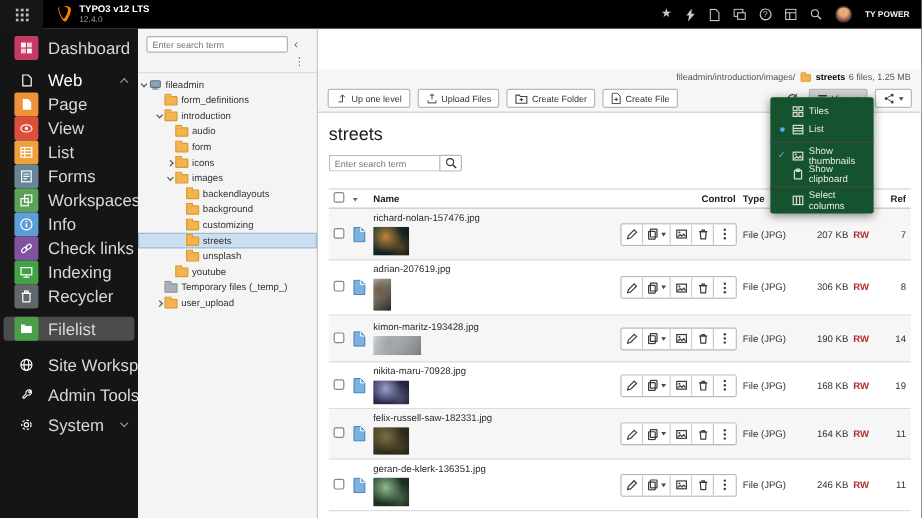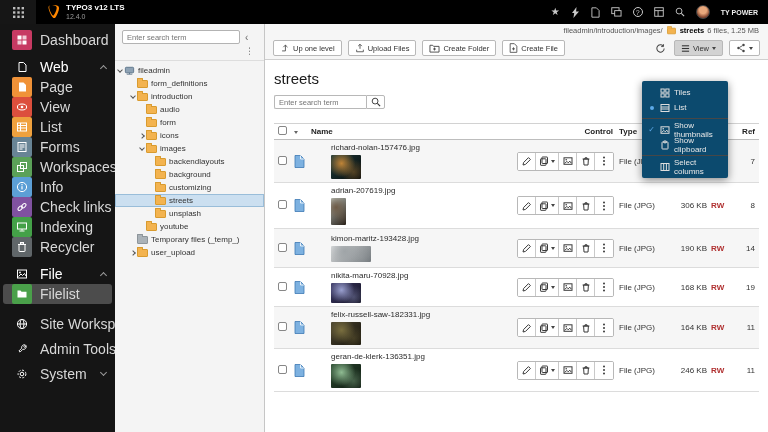"fileadmin/introduction/images/" .docheader { margin-top: none -> 34px }
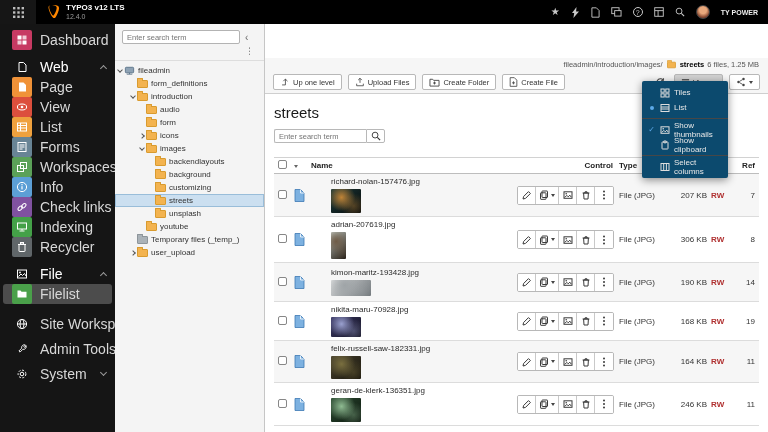"Tiles" .viewmenu { background: #0c4a6e -> #14532d }
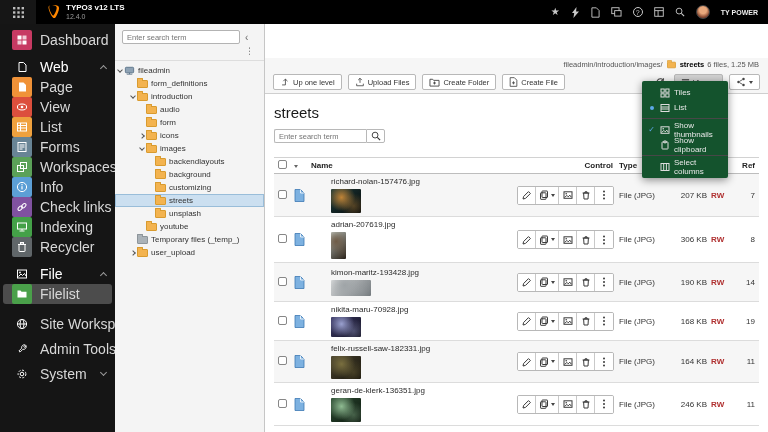"richard-nolan-157476.jpg" .namecell { margin-left: 20px -> none }
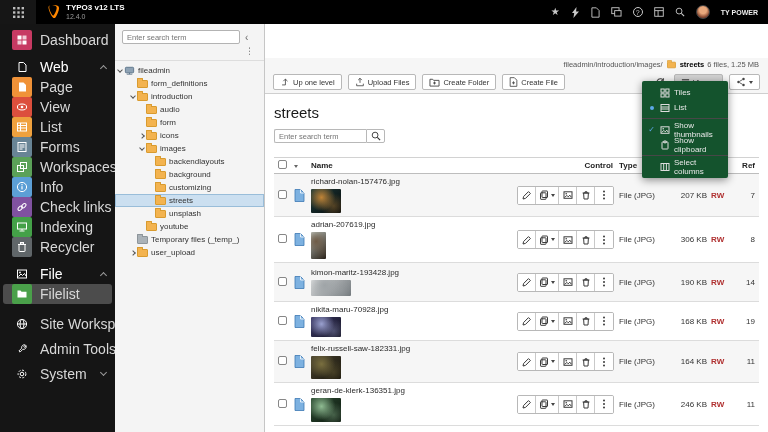"File" div.mitem { html: <div> <span> <svg> <rect></rect> <circle></circle> <path></path> </svg> </span> <span>File</span> <span></span> </div> -> none }
